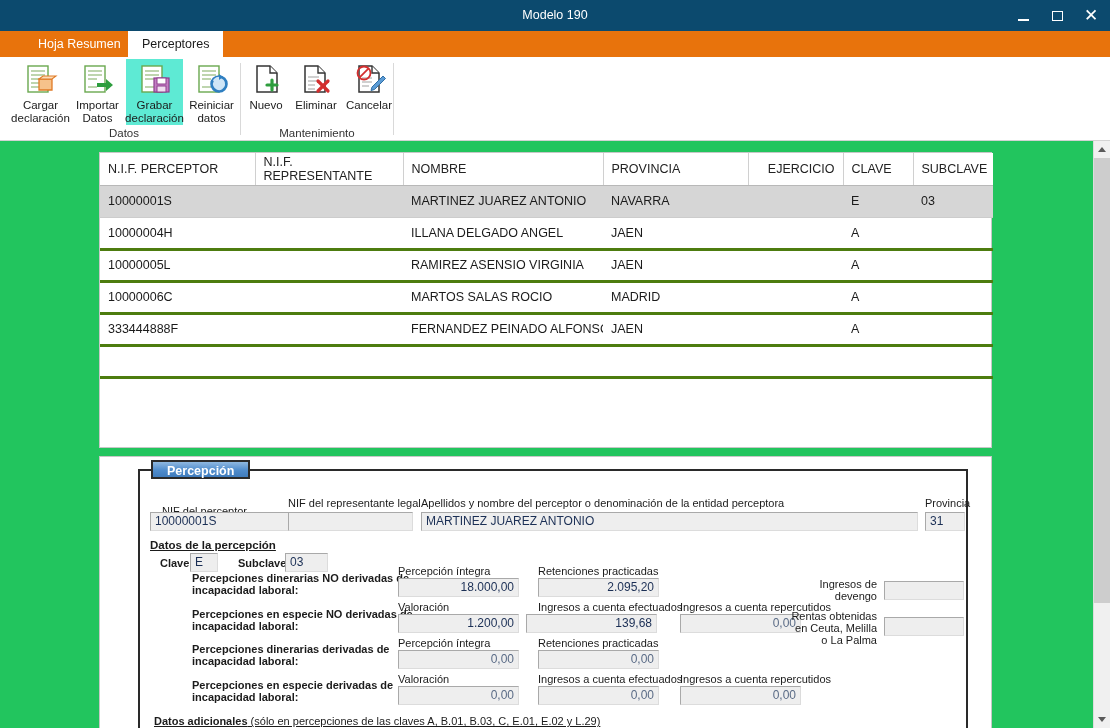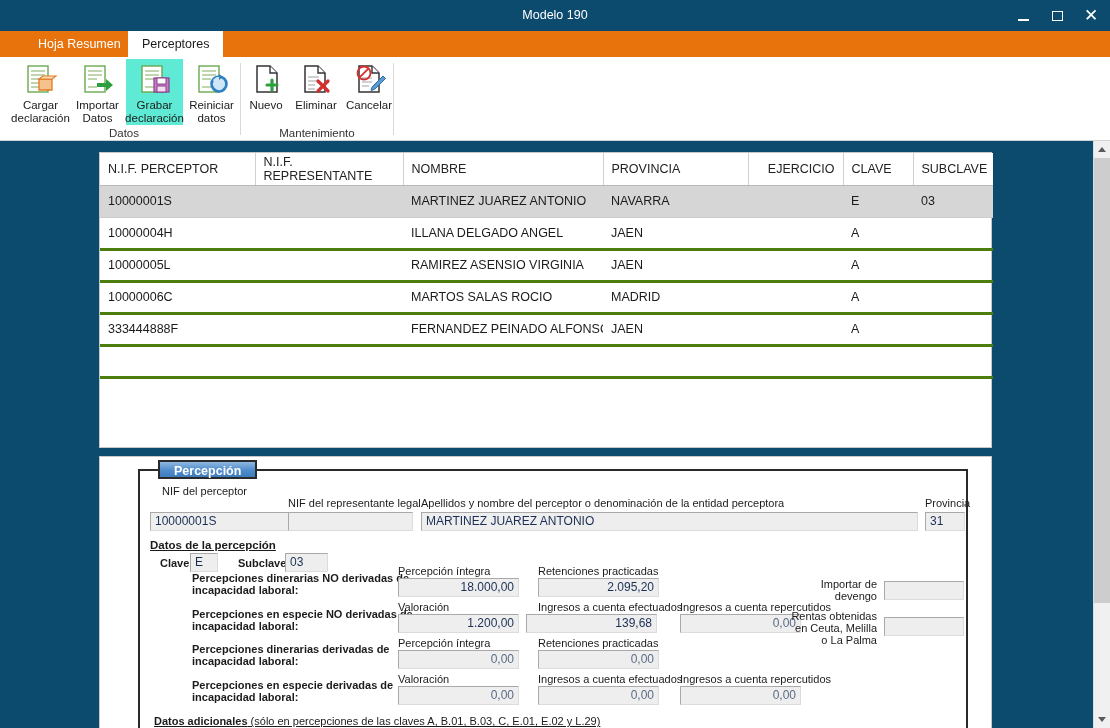"N.I.F. PERCEPTOR" .content { background: #0c4a6e -> #22c55e }
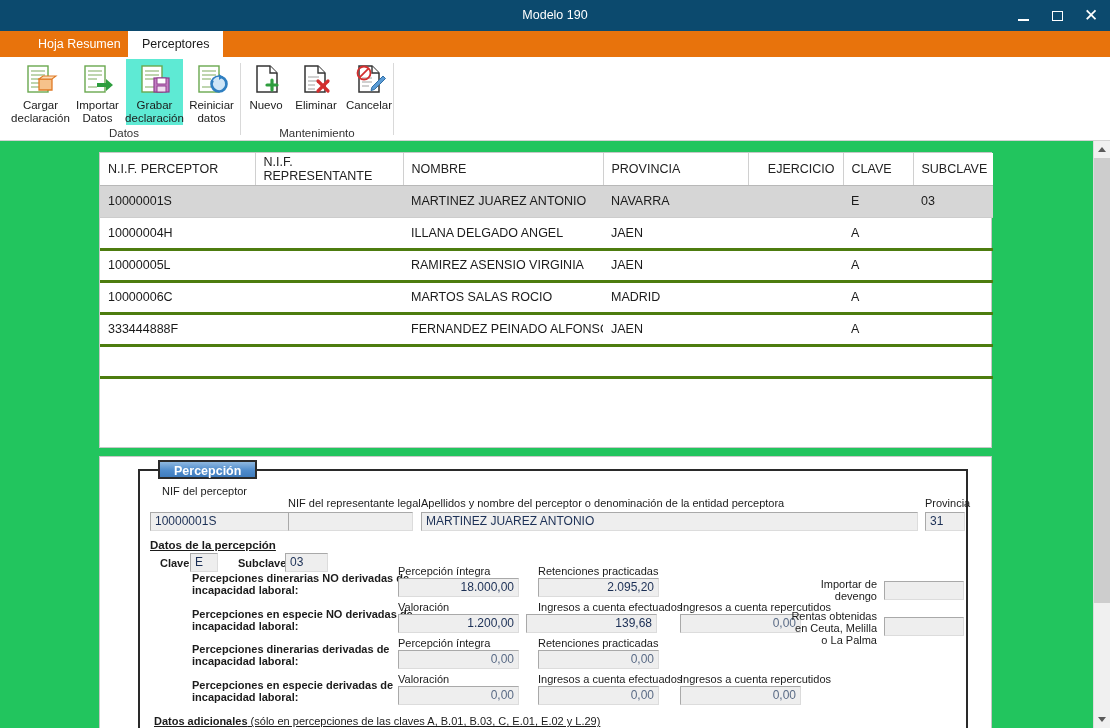"Percepción" .gbox-tab { left: 18px -> 11px }
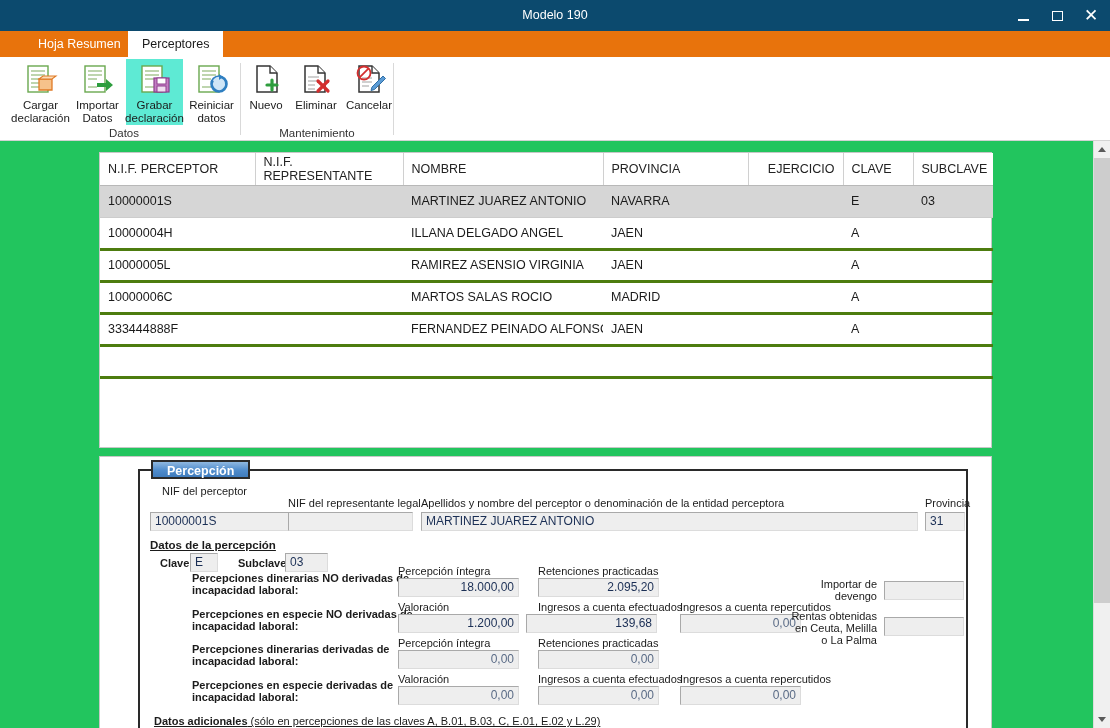"NIF del perceptor" div.flabel { top: 14px -> 34px }
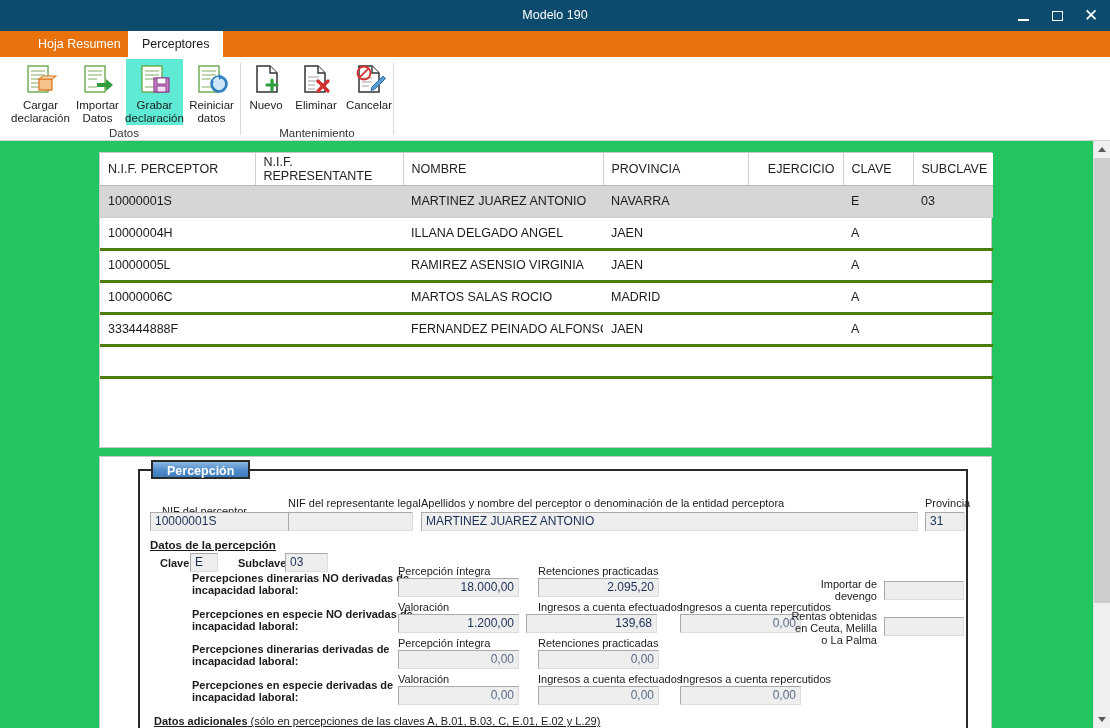"Importar de" span { text: Importar -> Ingresos }
